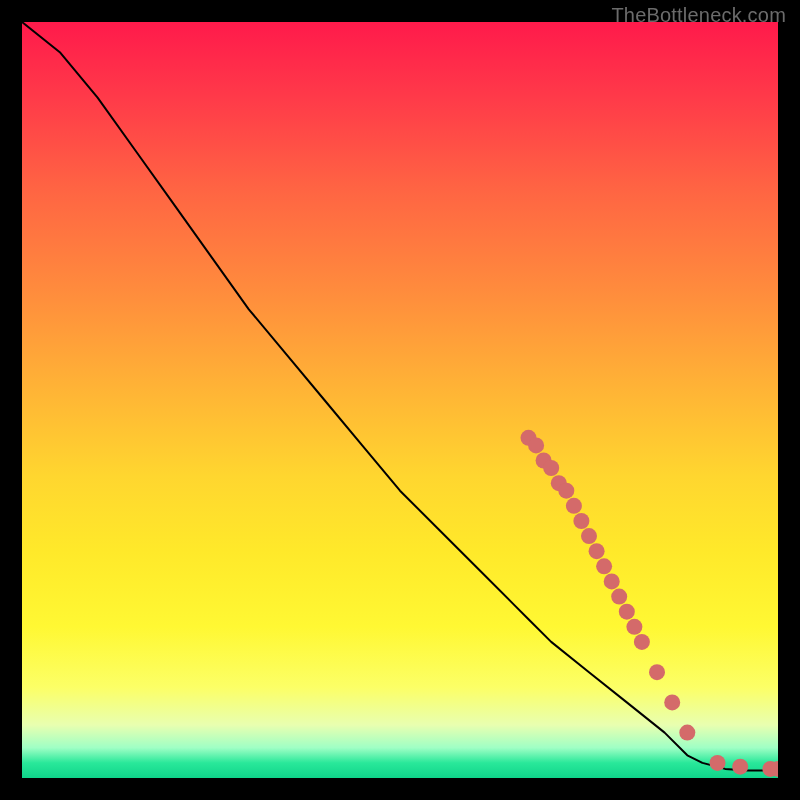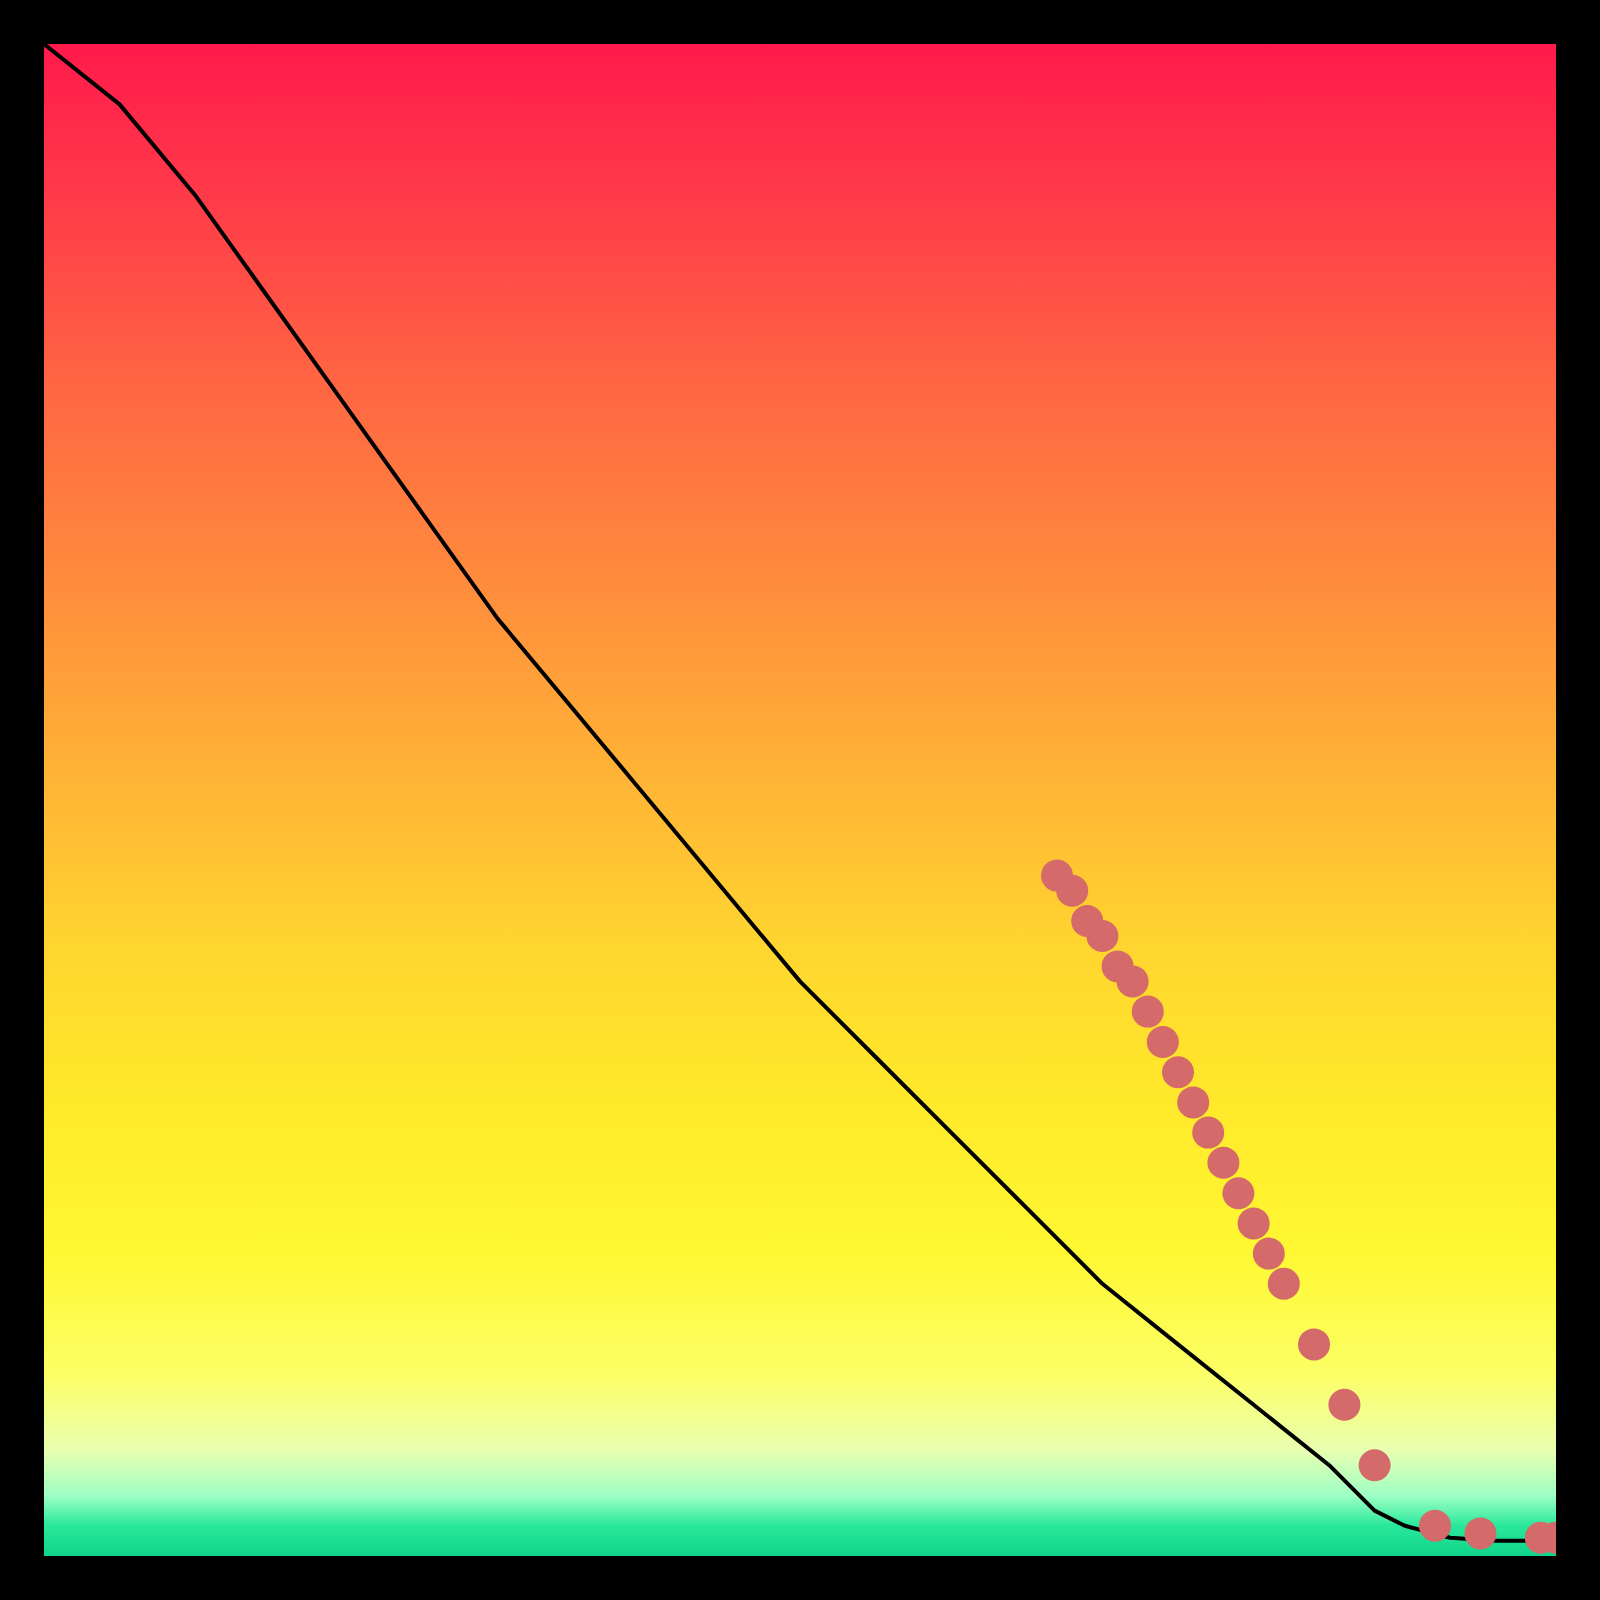"TheBottleneck.com" div.watermark { html: none -> <div>TheBottleneck.com</div> }
